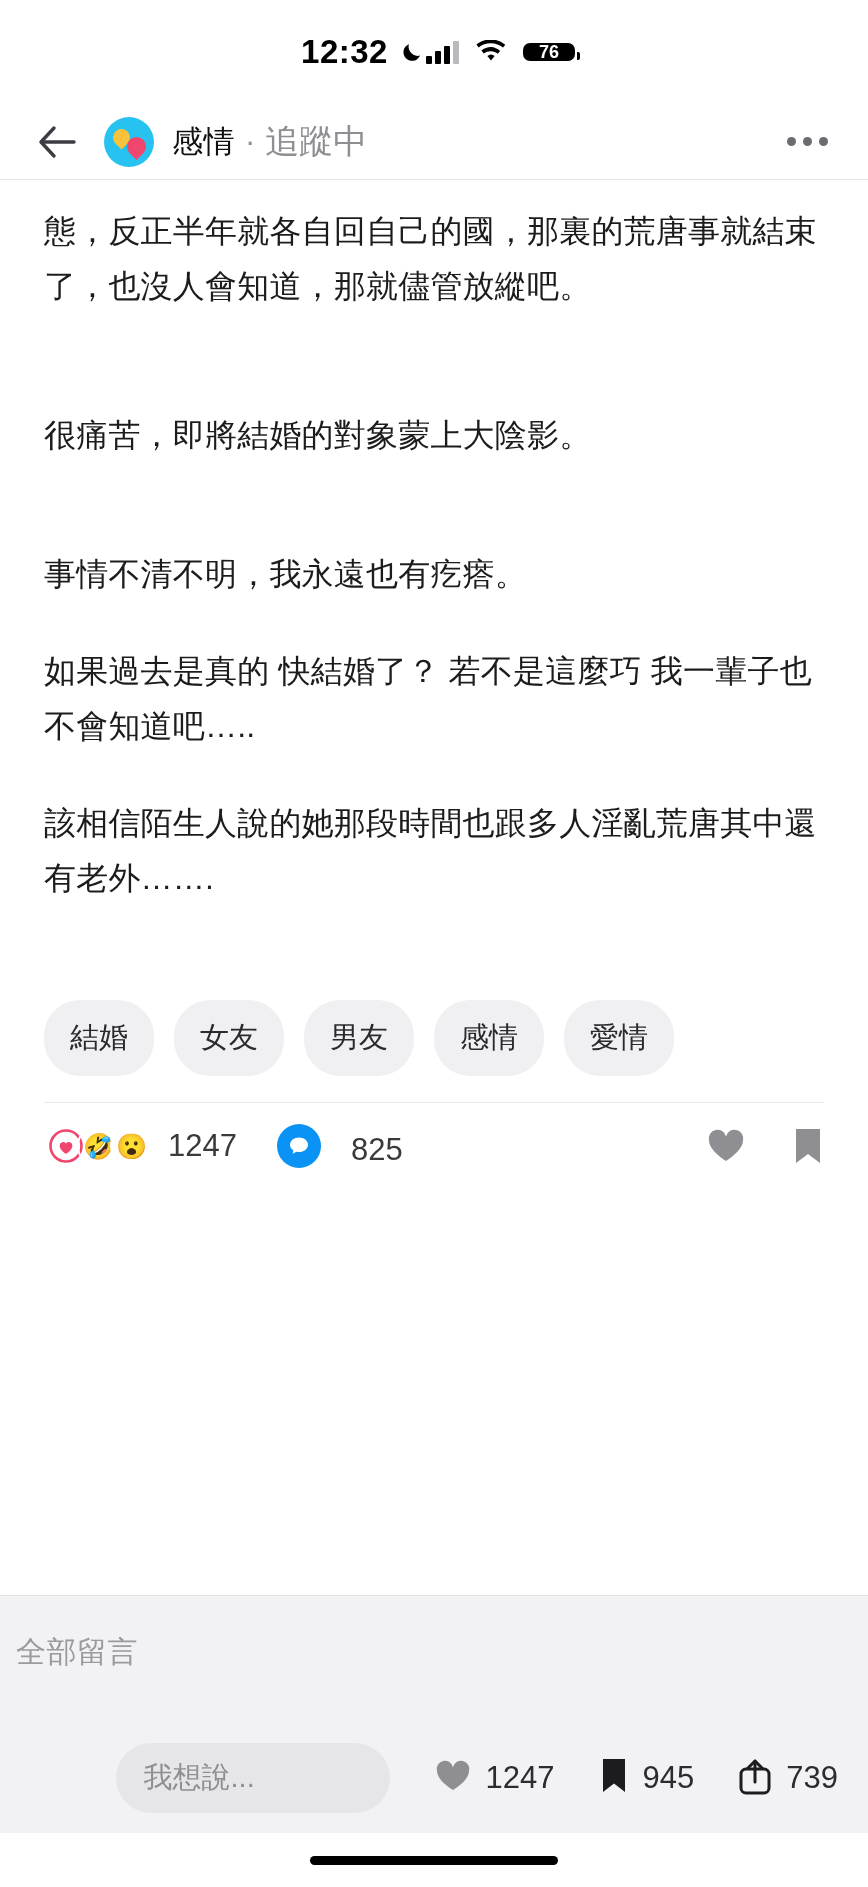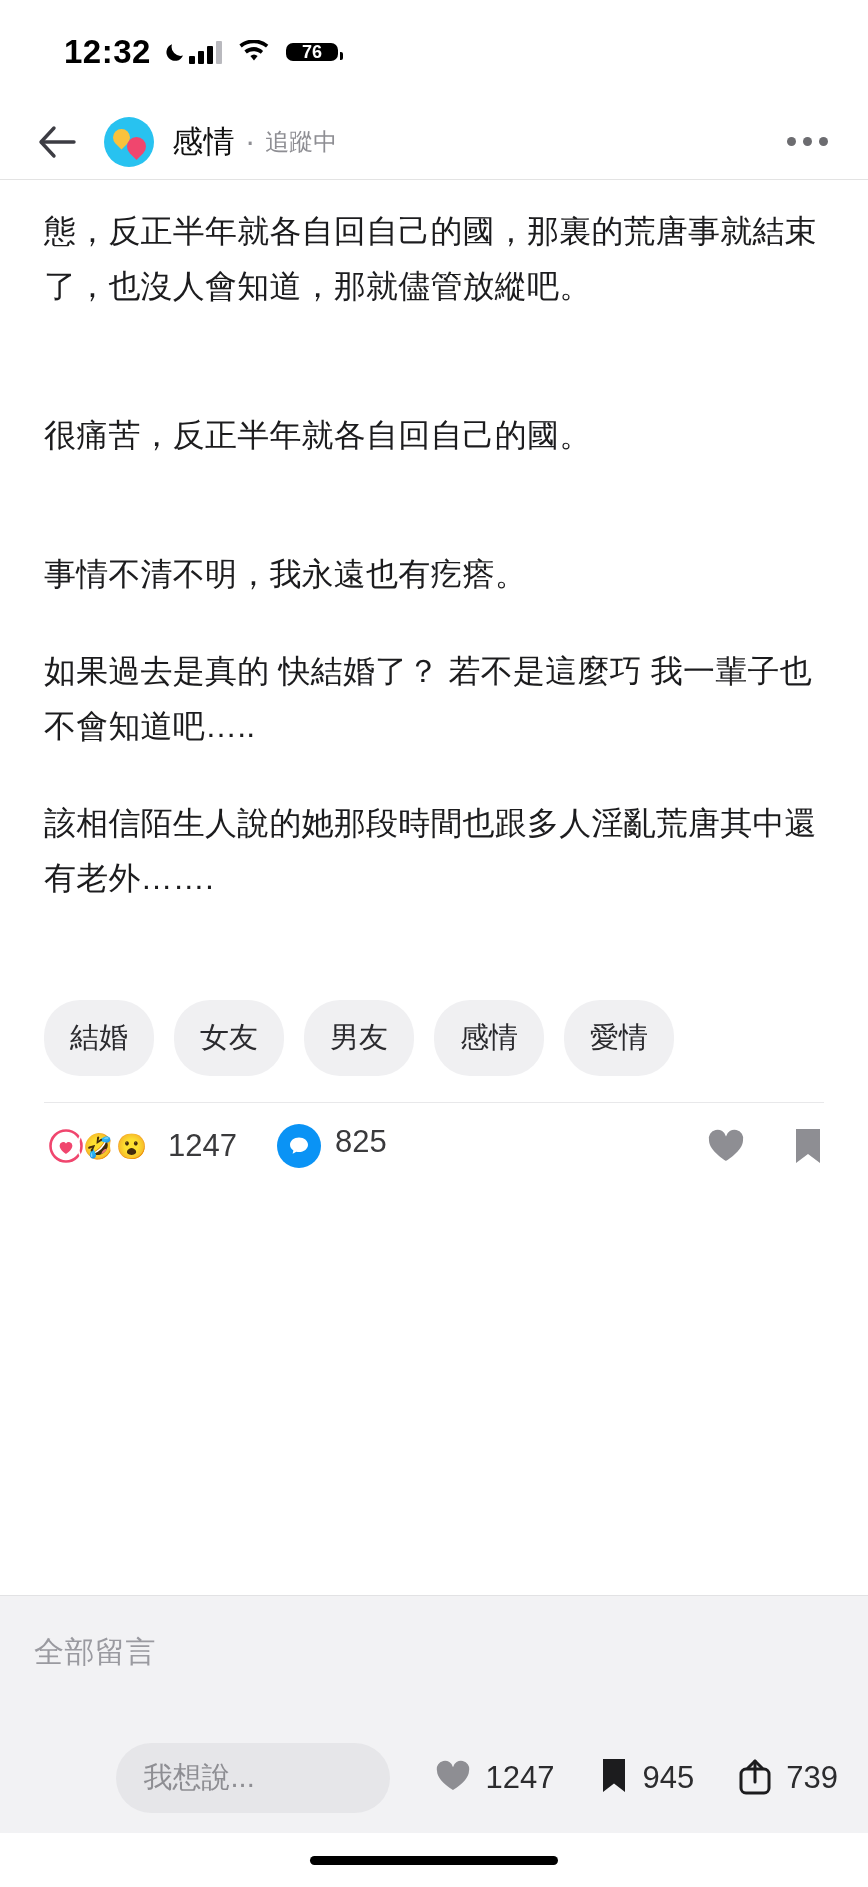"12:32" .status-bar { justify-content: flex-start -> center }
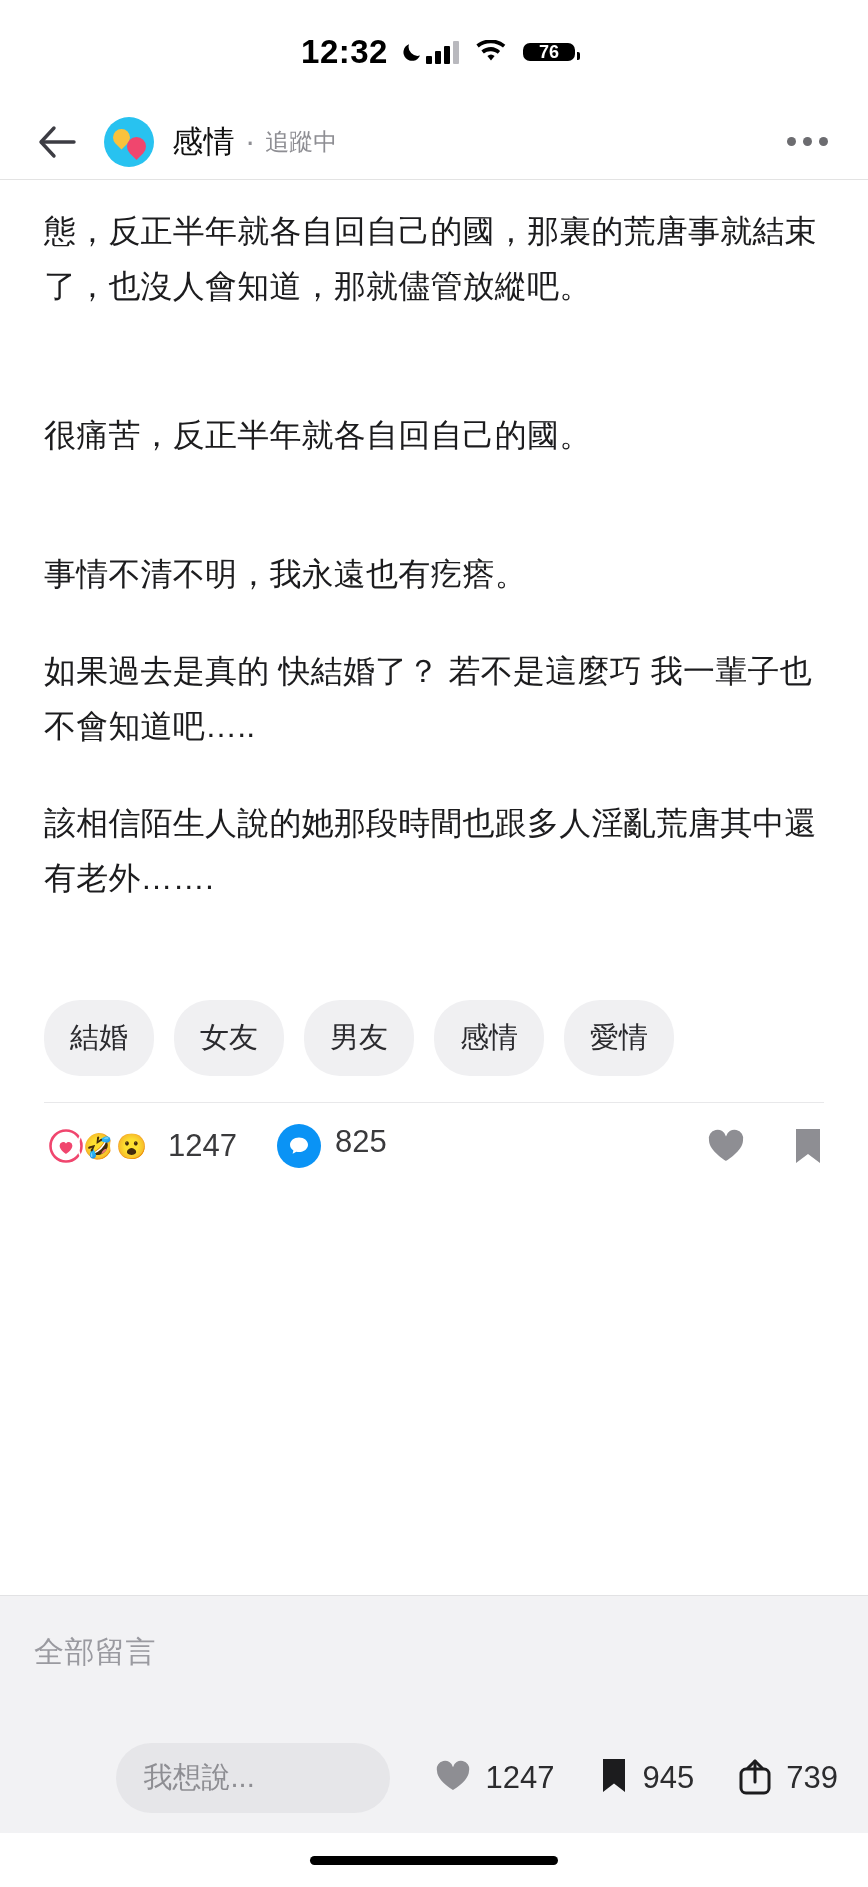"追蹤中" .nav-sub { font-size: 24px -> 34px }
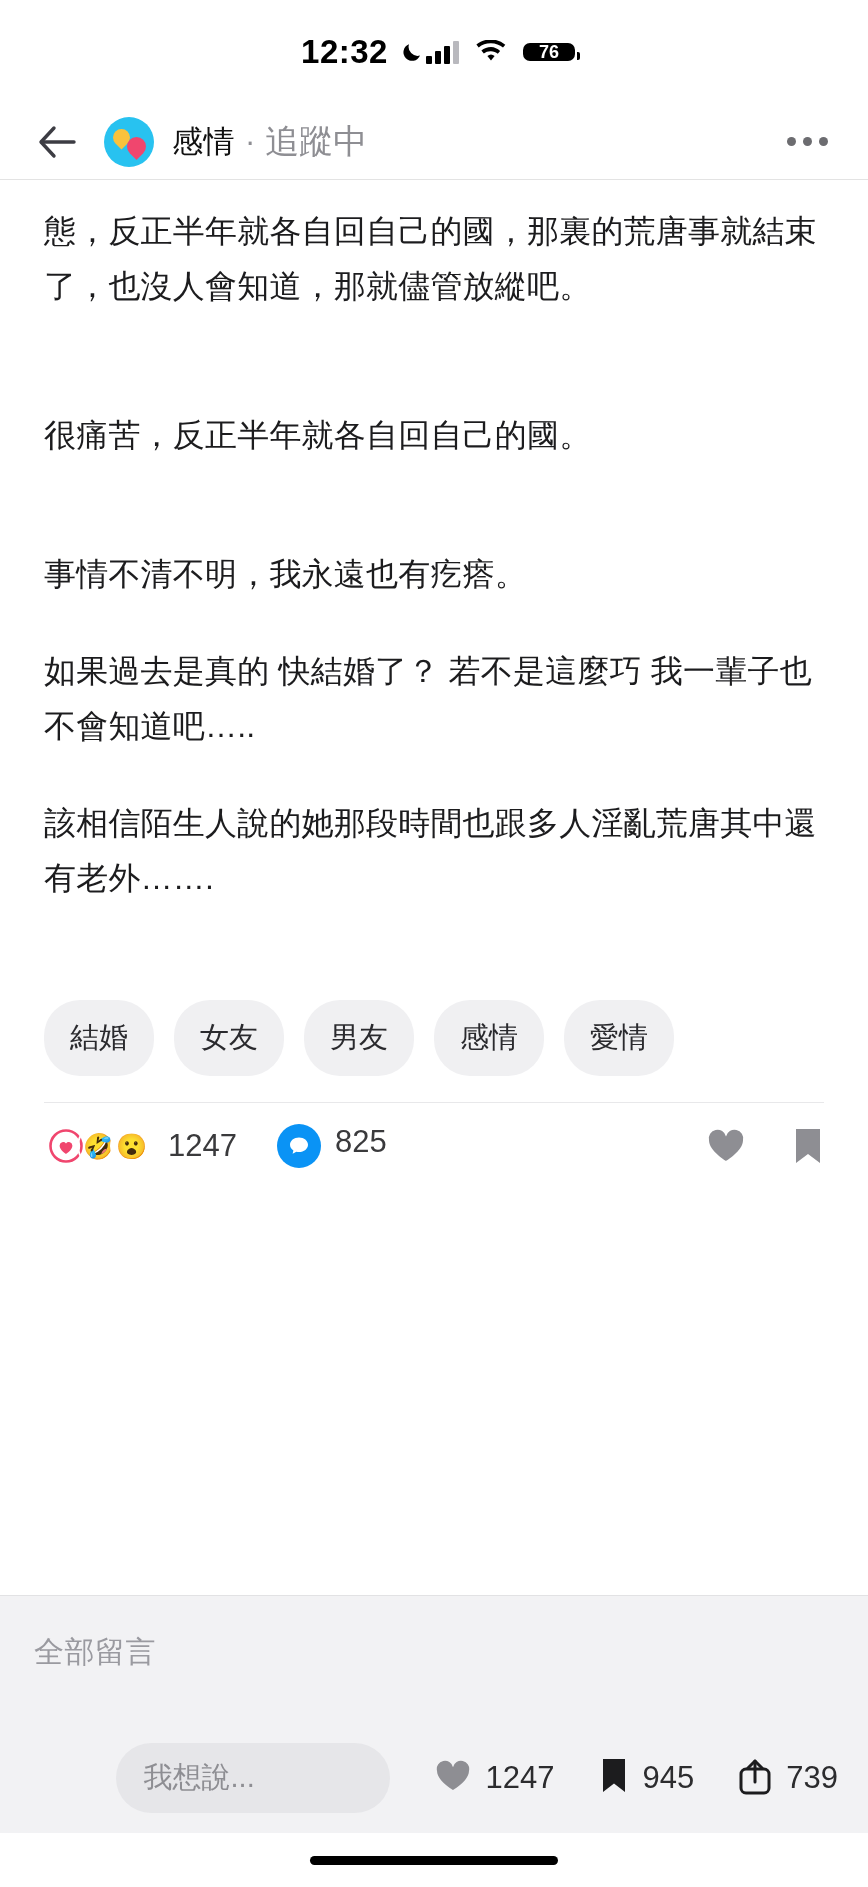"很痛苦，反正半年就各自回自己的國。" p.para { text: 反正半年就各自回自己的國 -> 即將結婚的對象蒙上大陰影 }
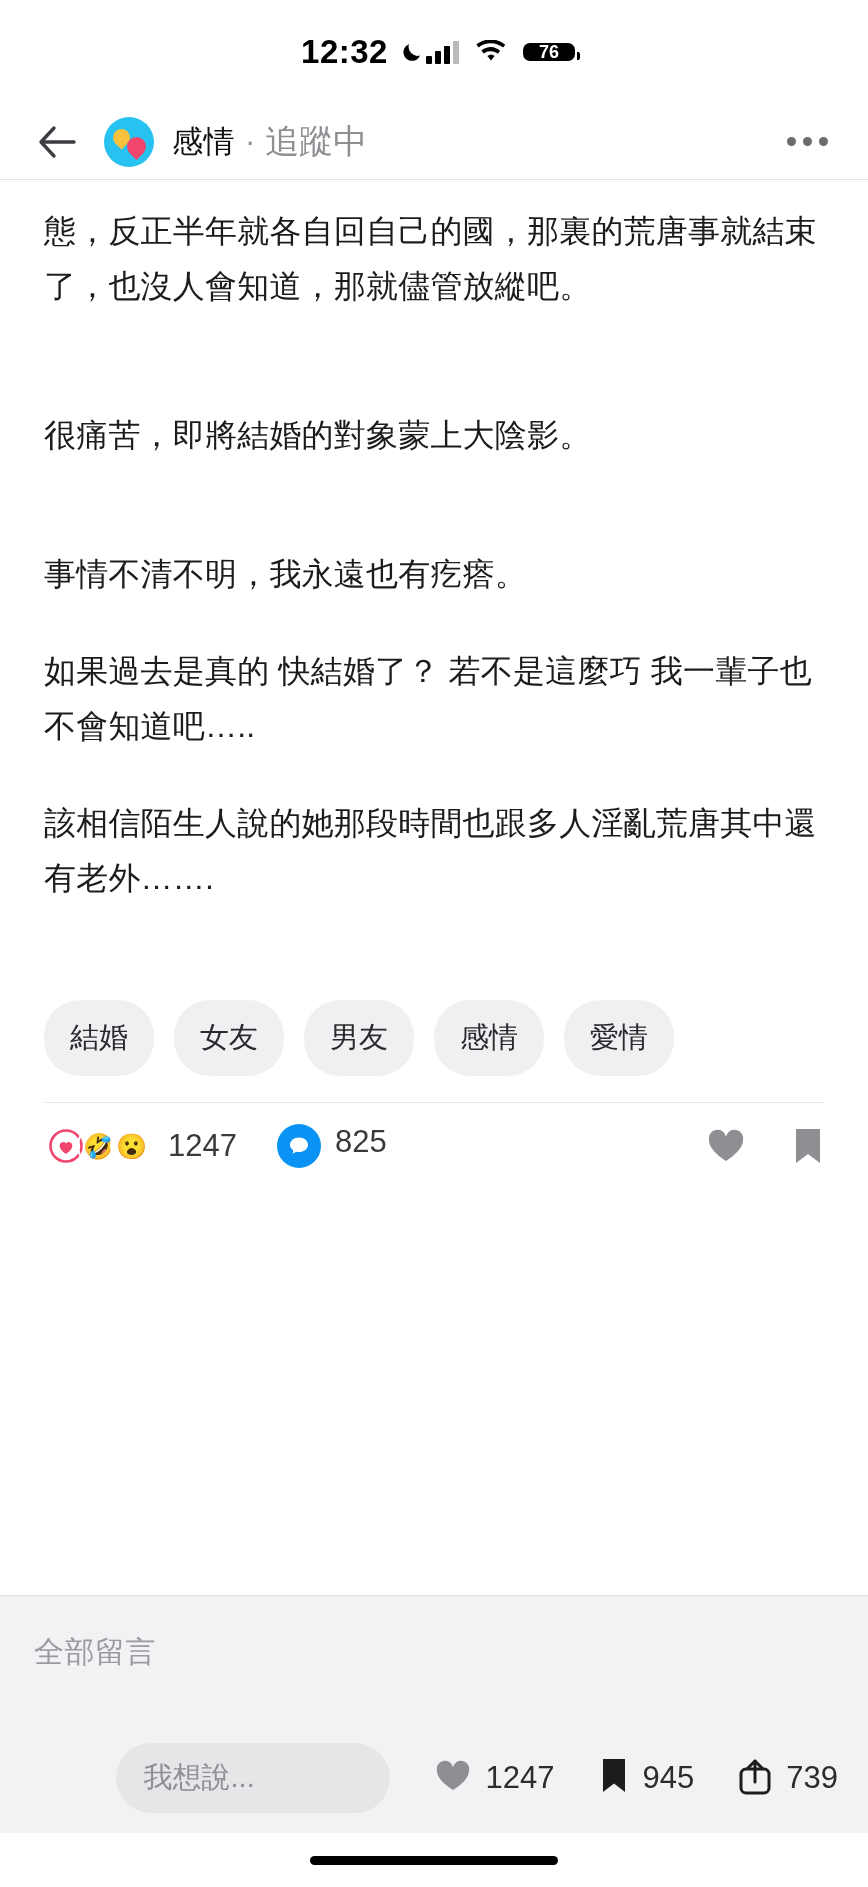"825" .comment-group { align-items: flex-start -> flex-end; gap: none -> 16px }
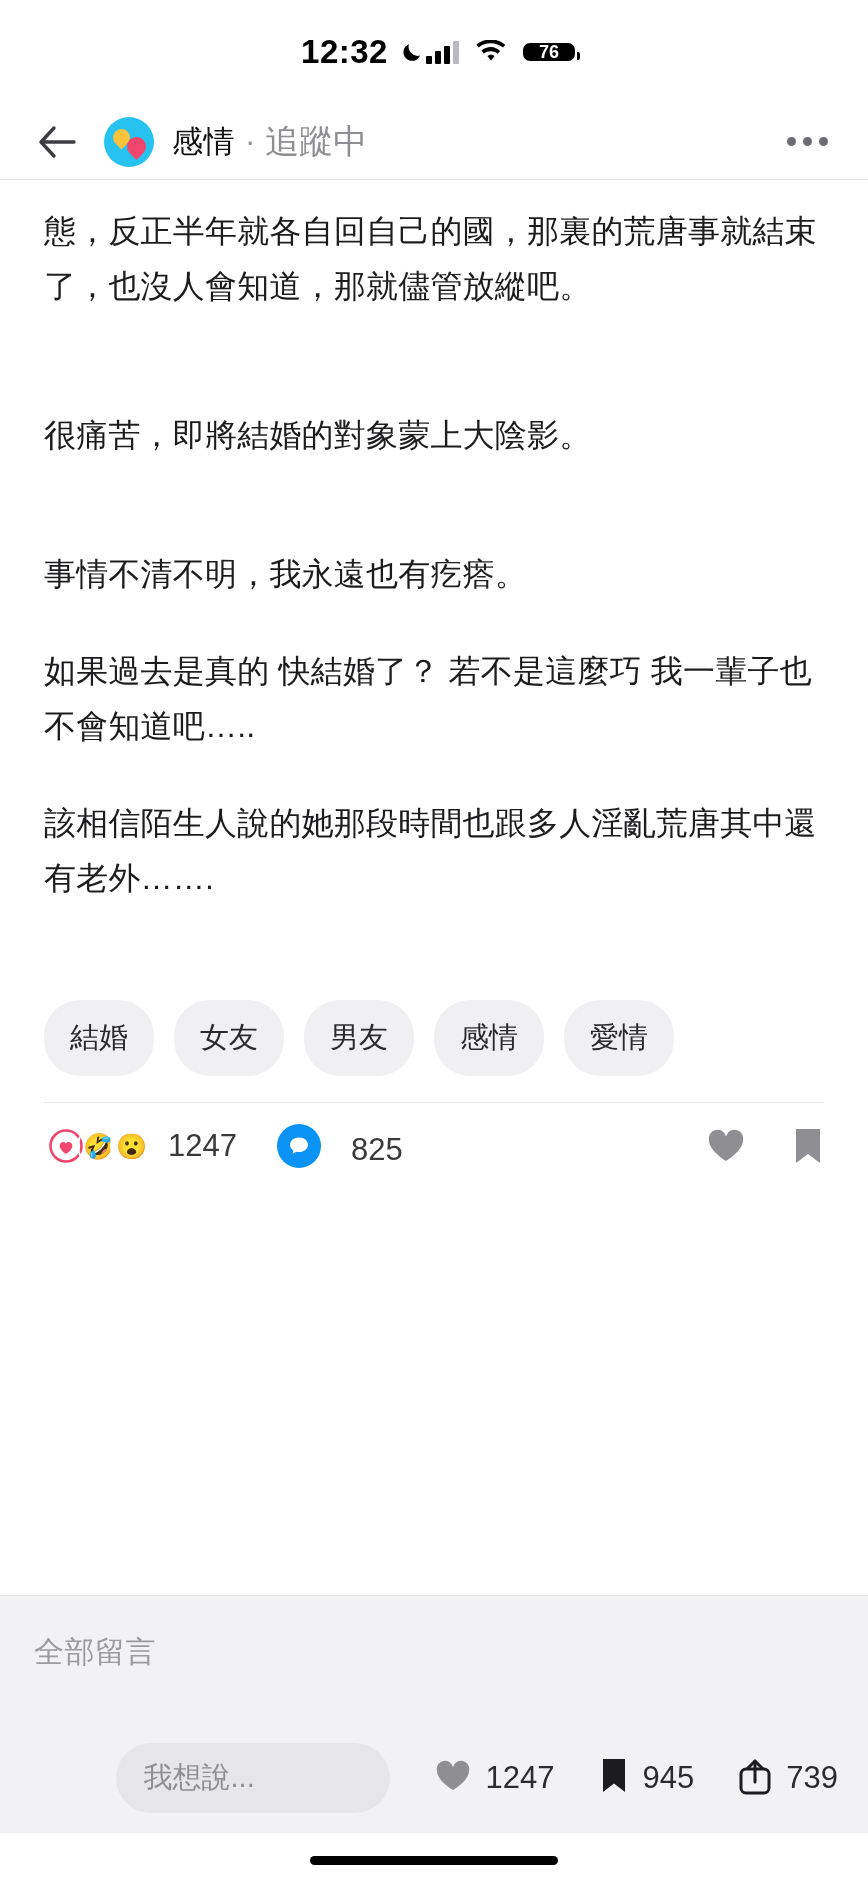"全部留言" .comments-section { padding: 36px 34px 0 34px -> 36px 34px 0 16px }
